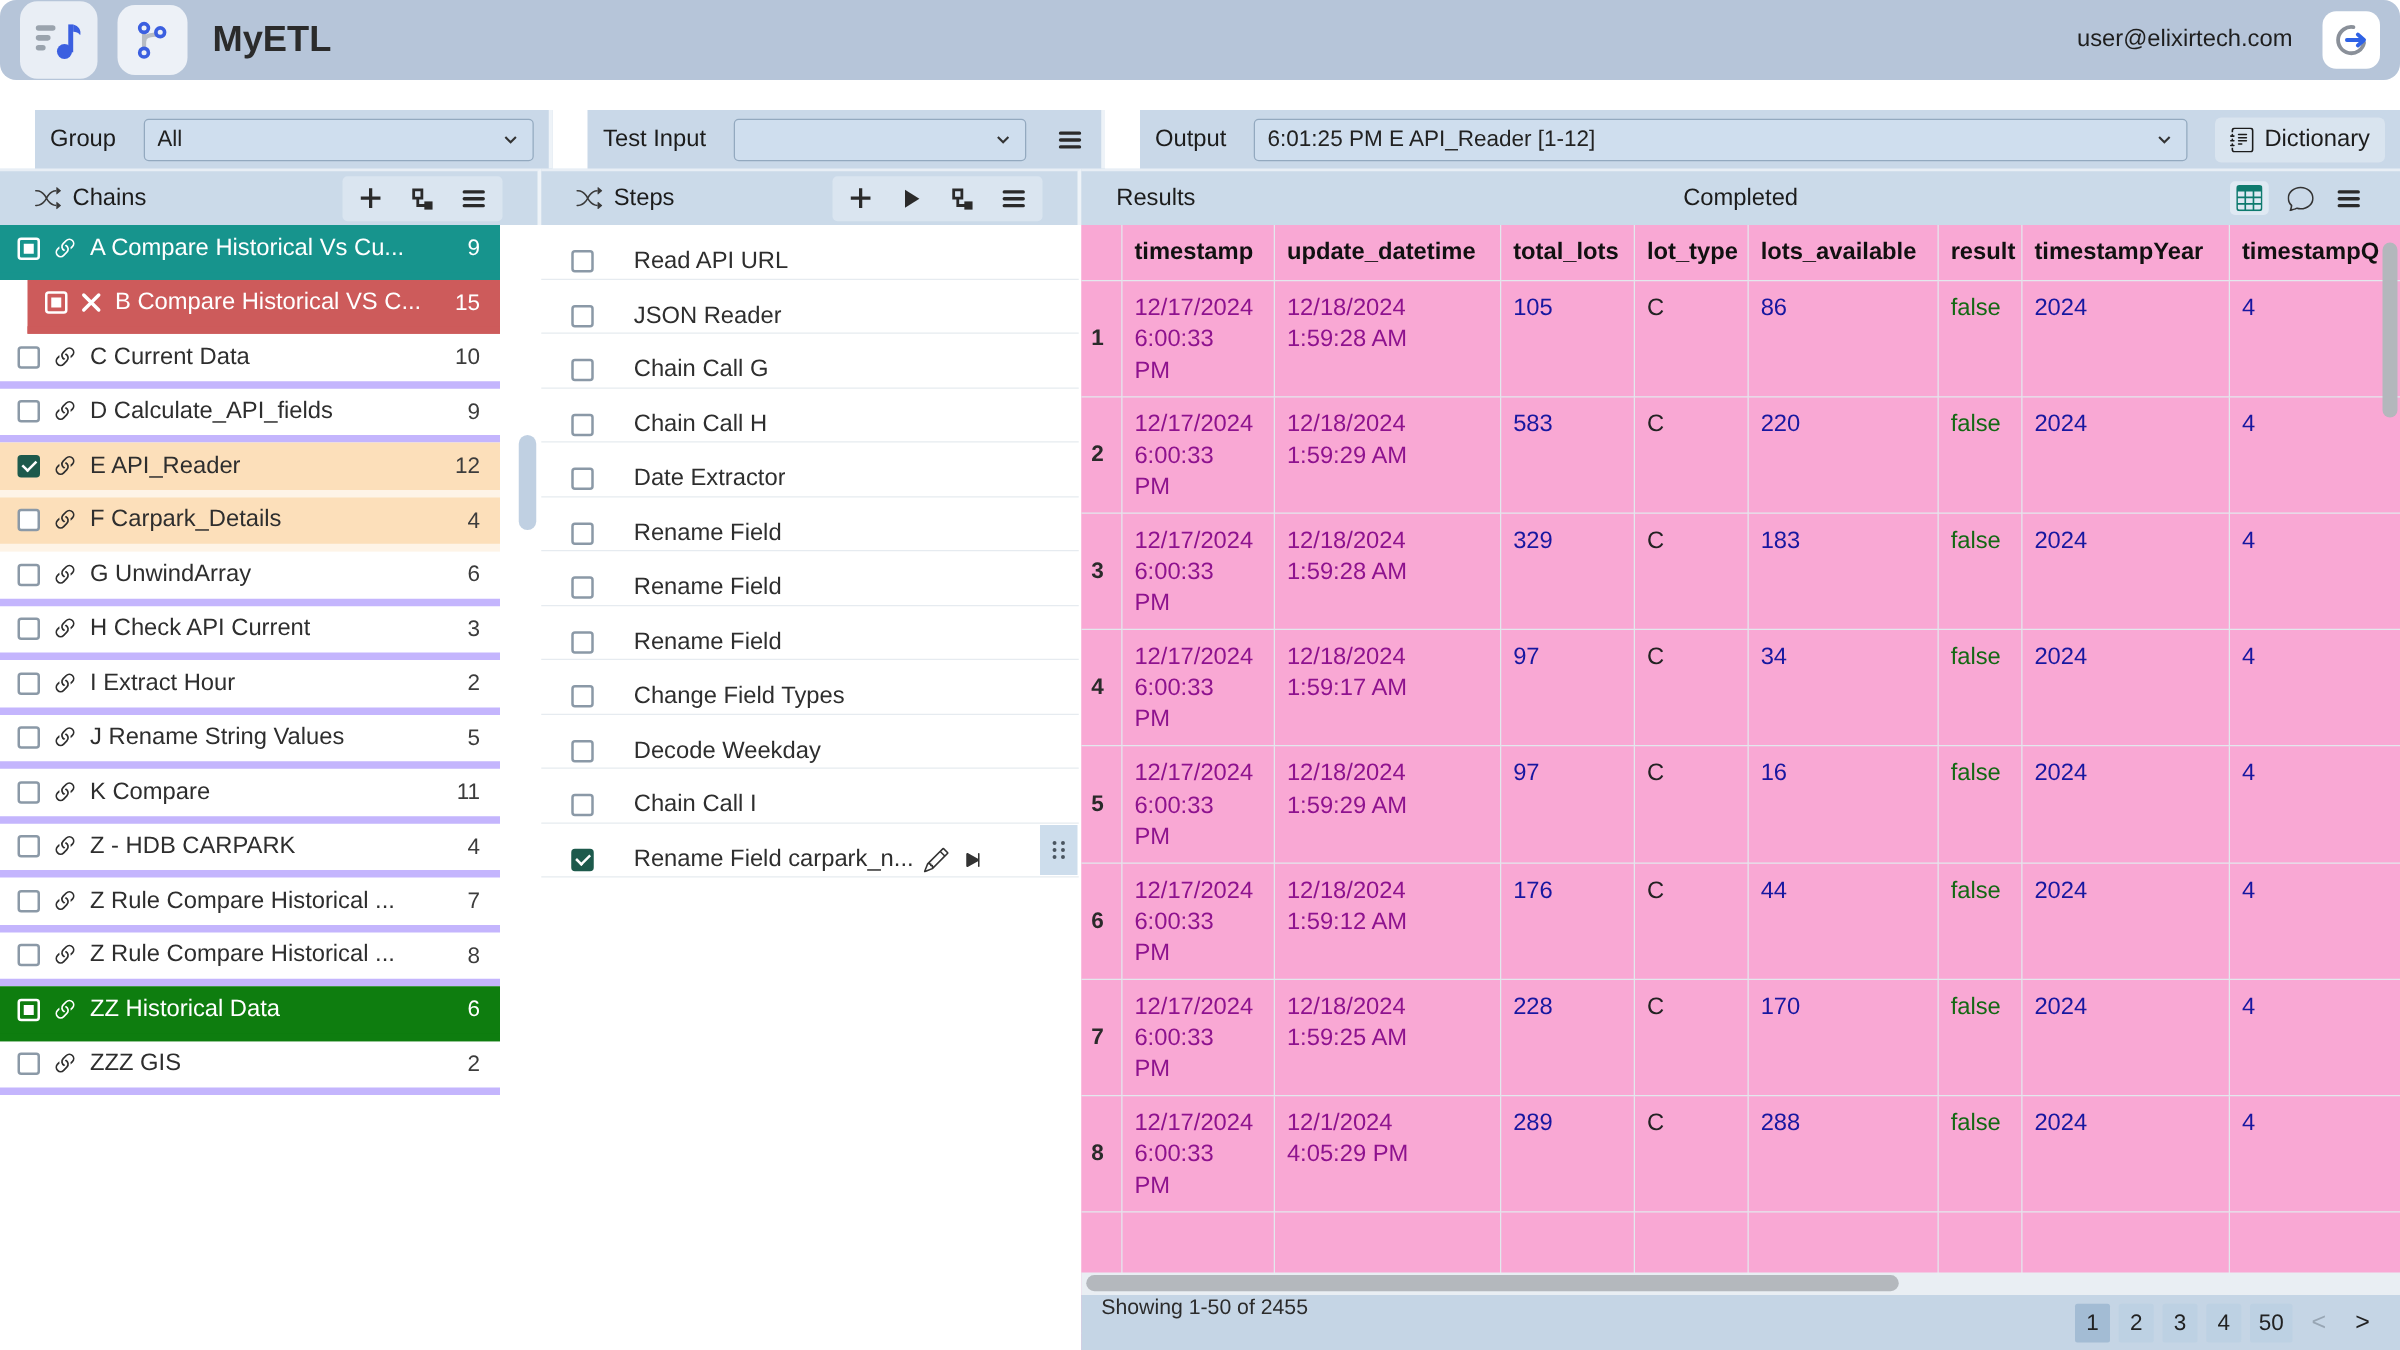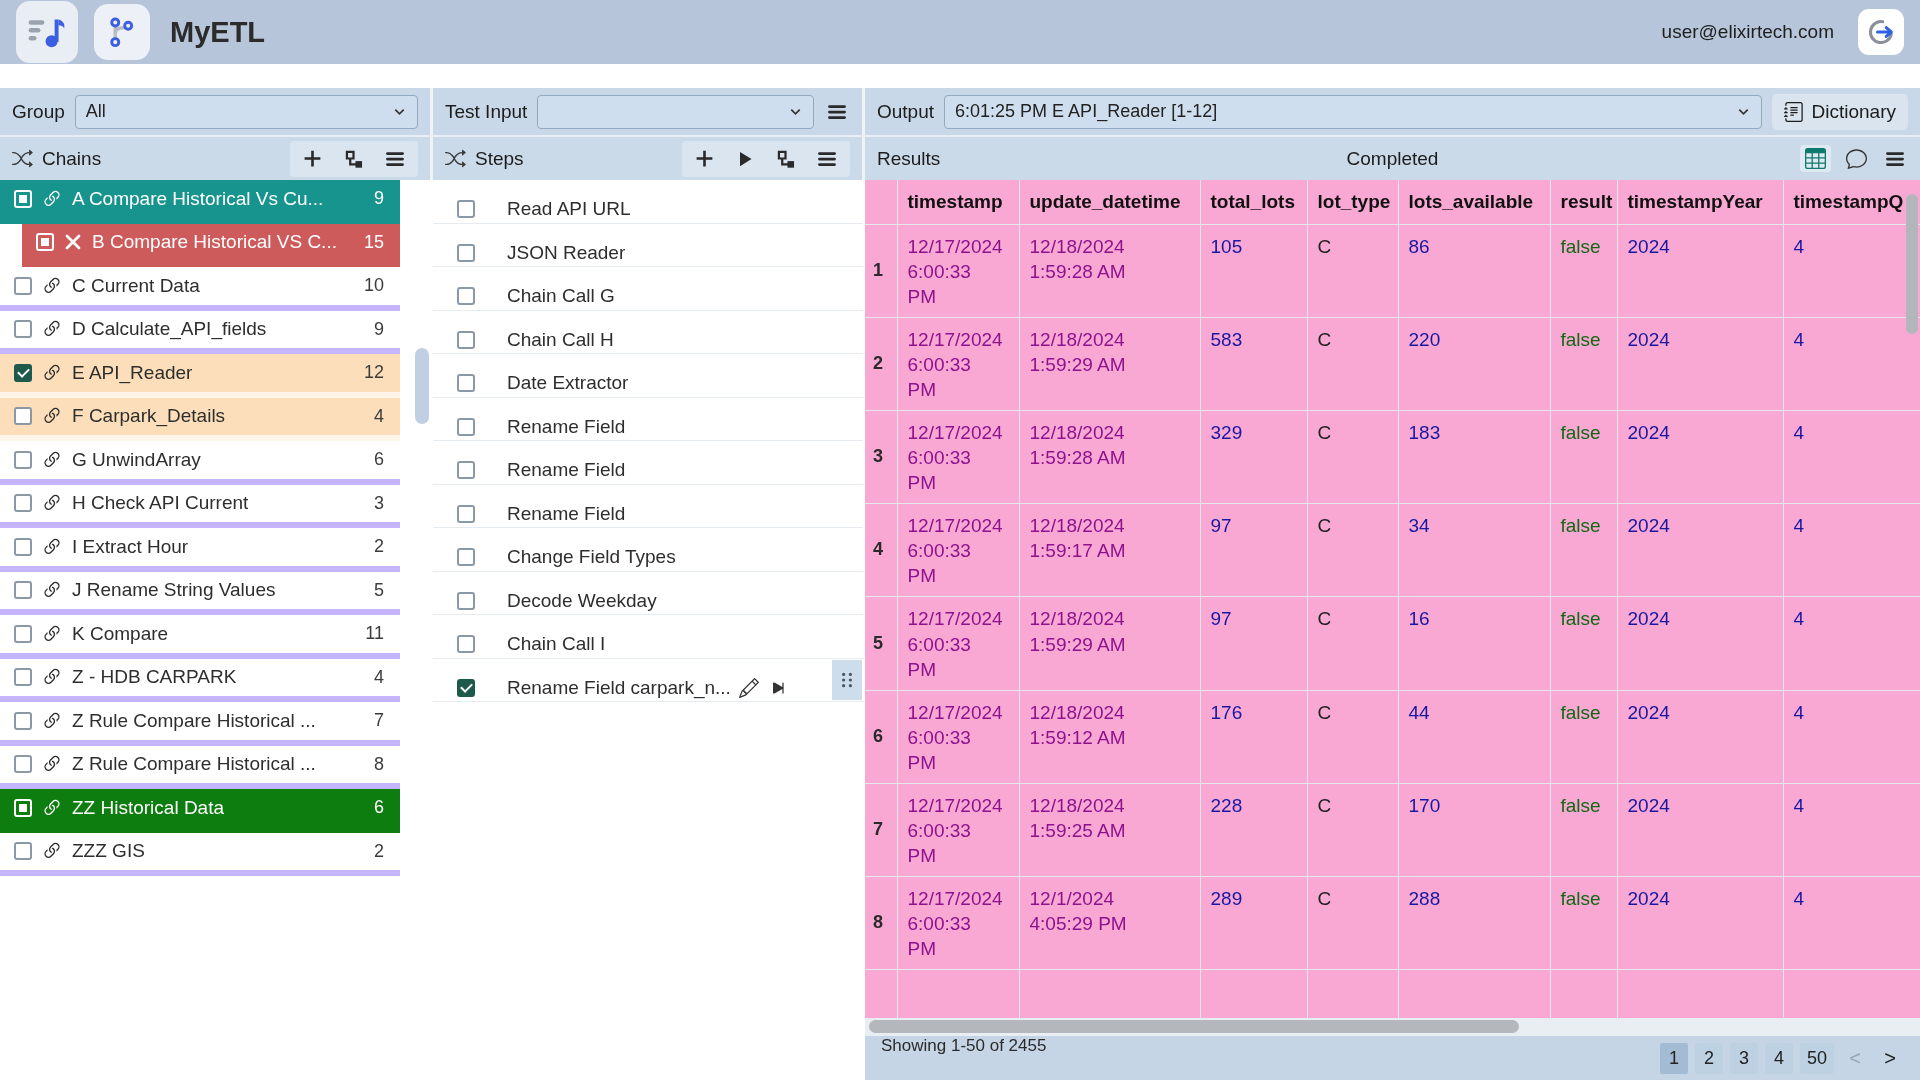"MyETL" .topbar { border-radius: none -> 13px }
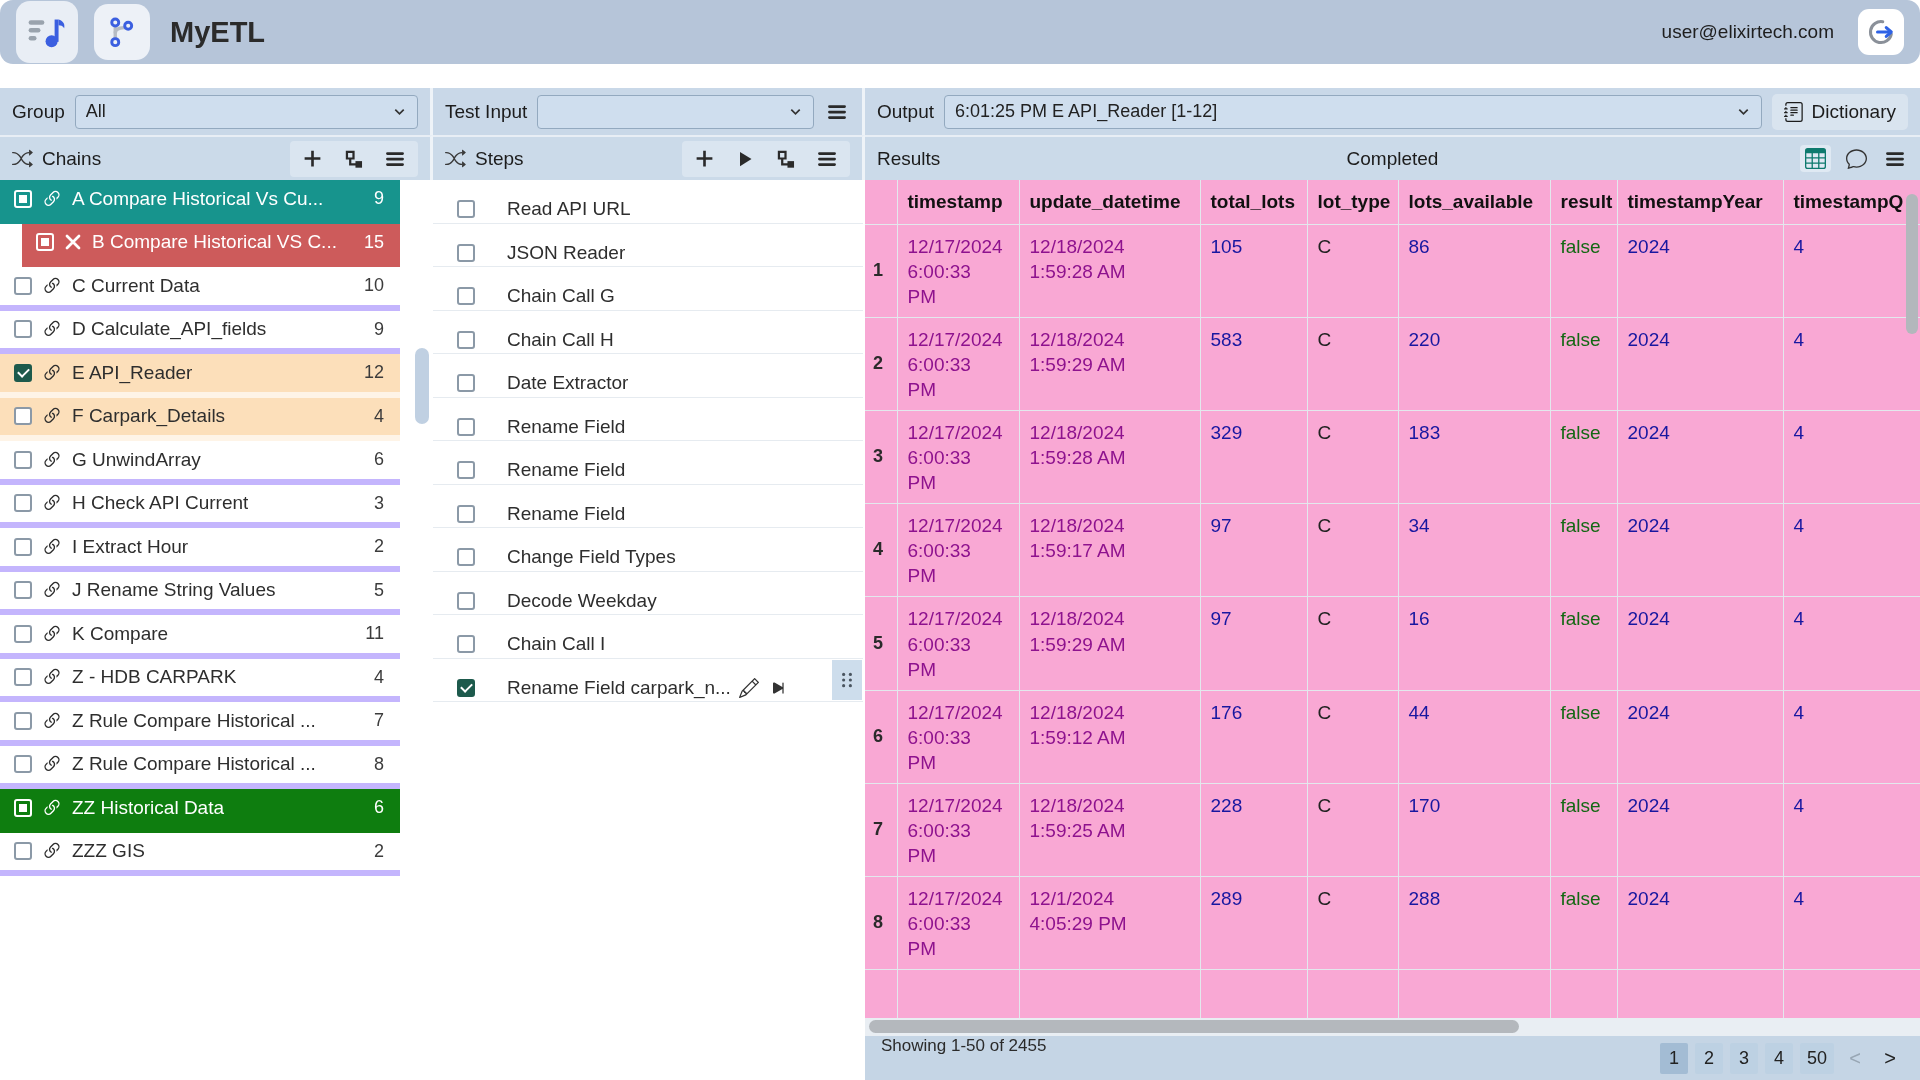"Group" .tsec { gap: 10px -> 22px; margin-left: none -> 28px }
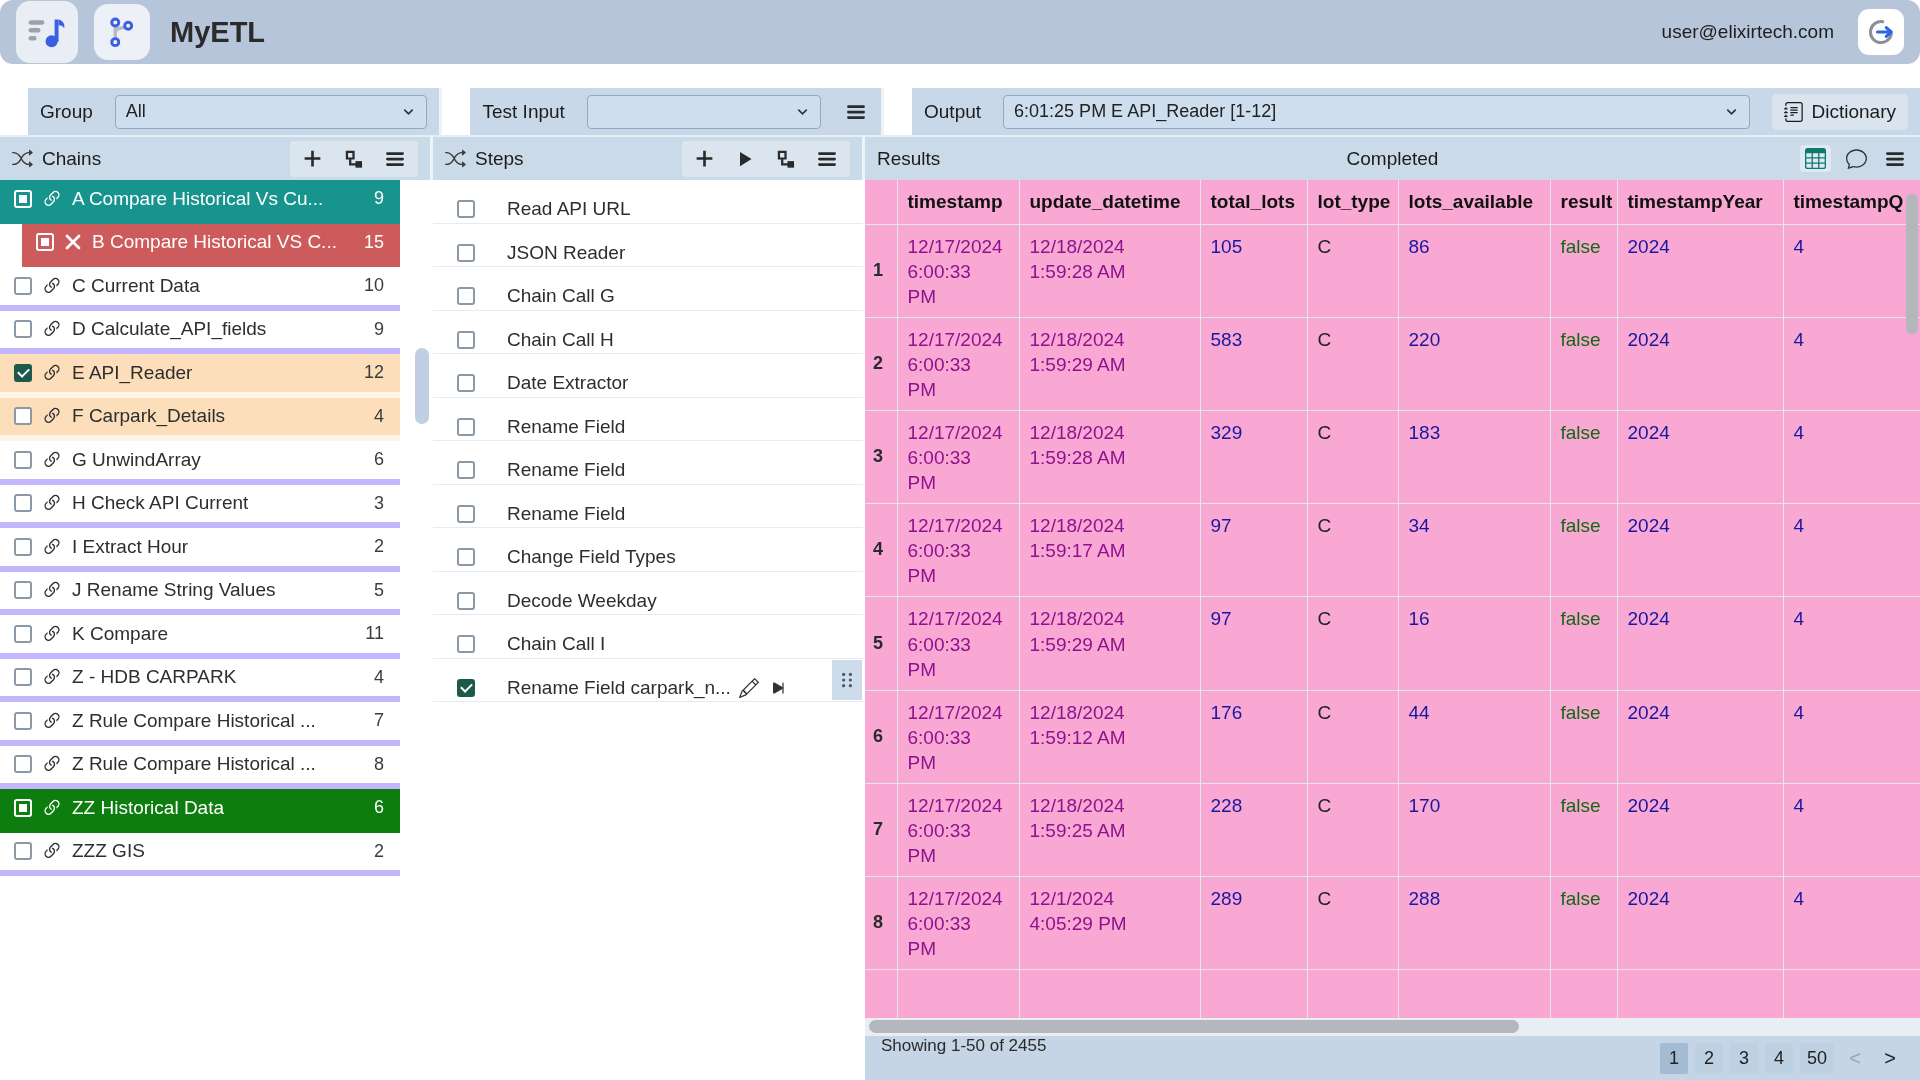"Chains" .phead { padding: 0 12px -> 0 28px }
